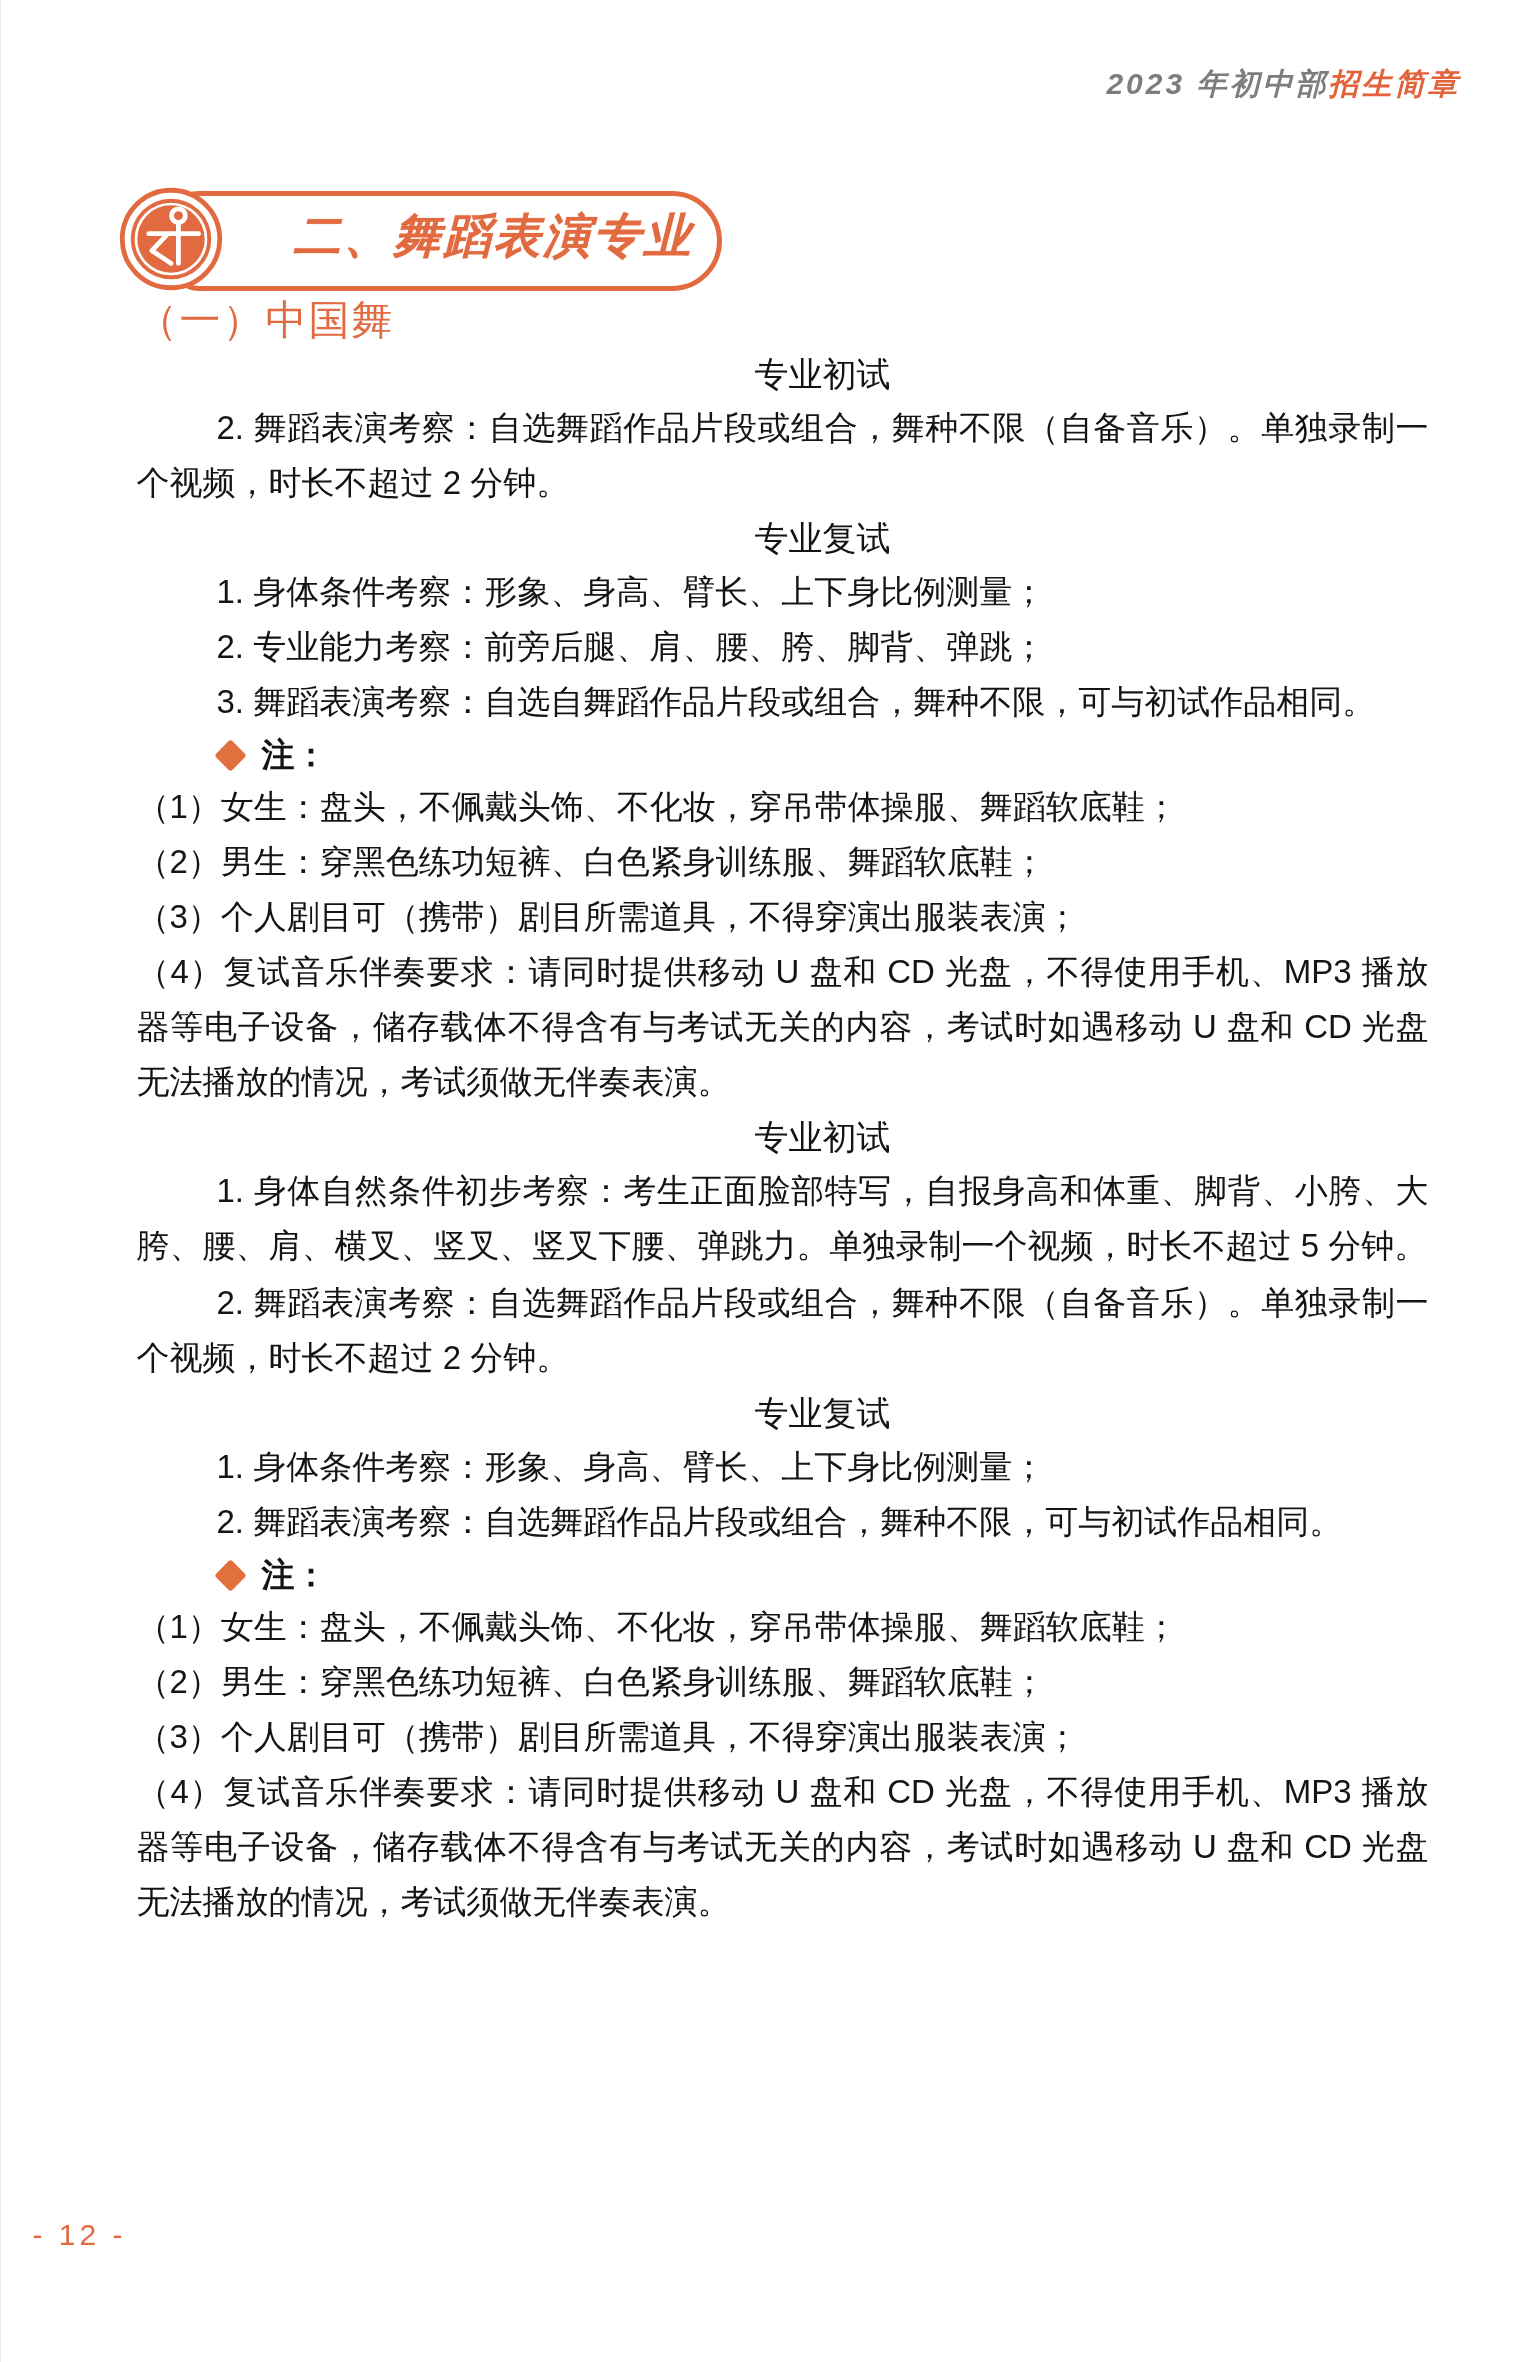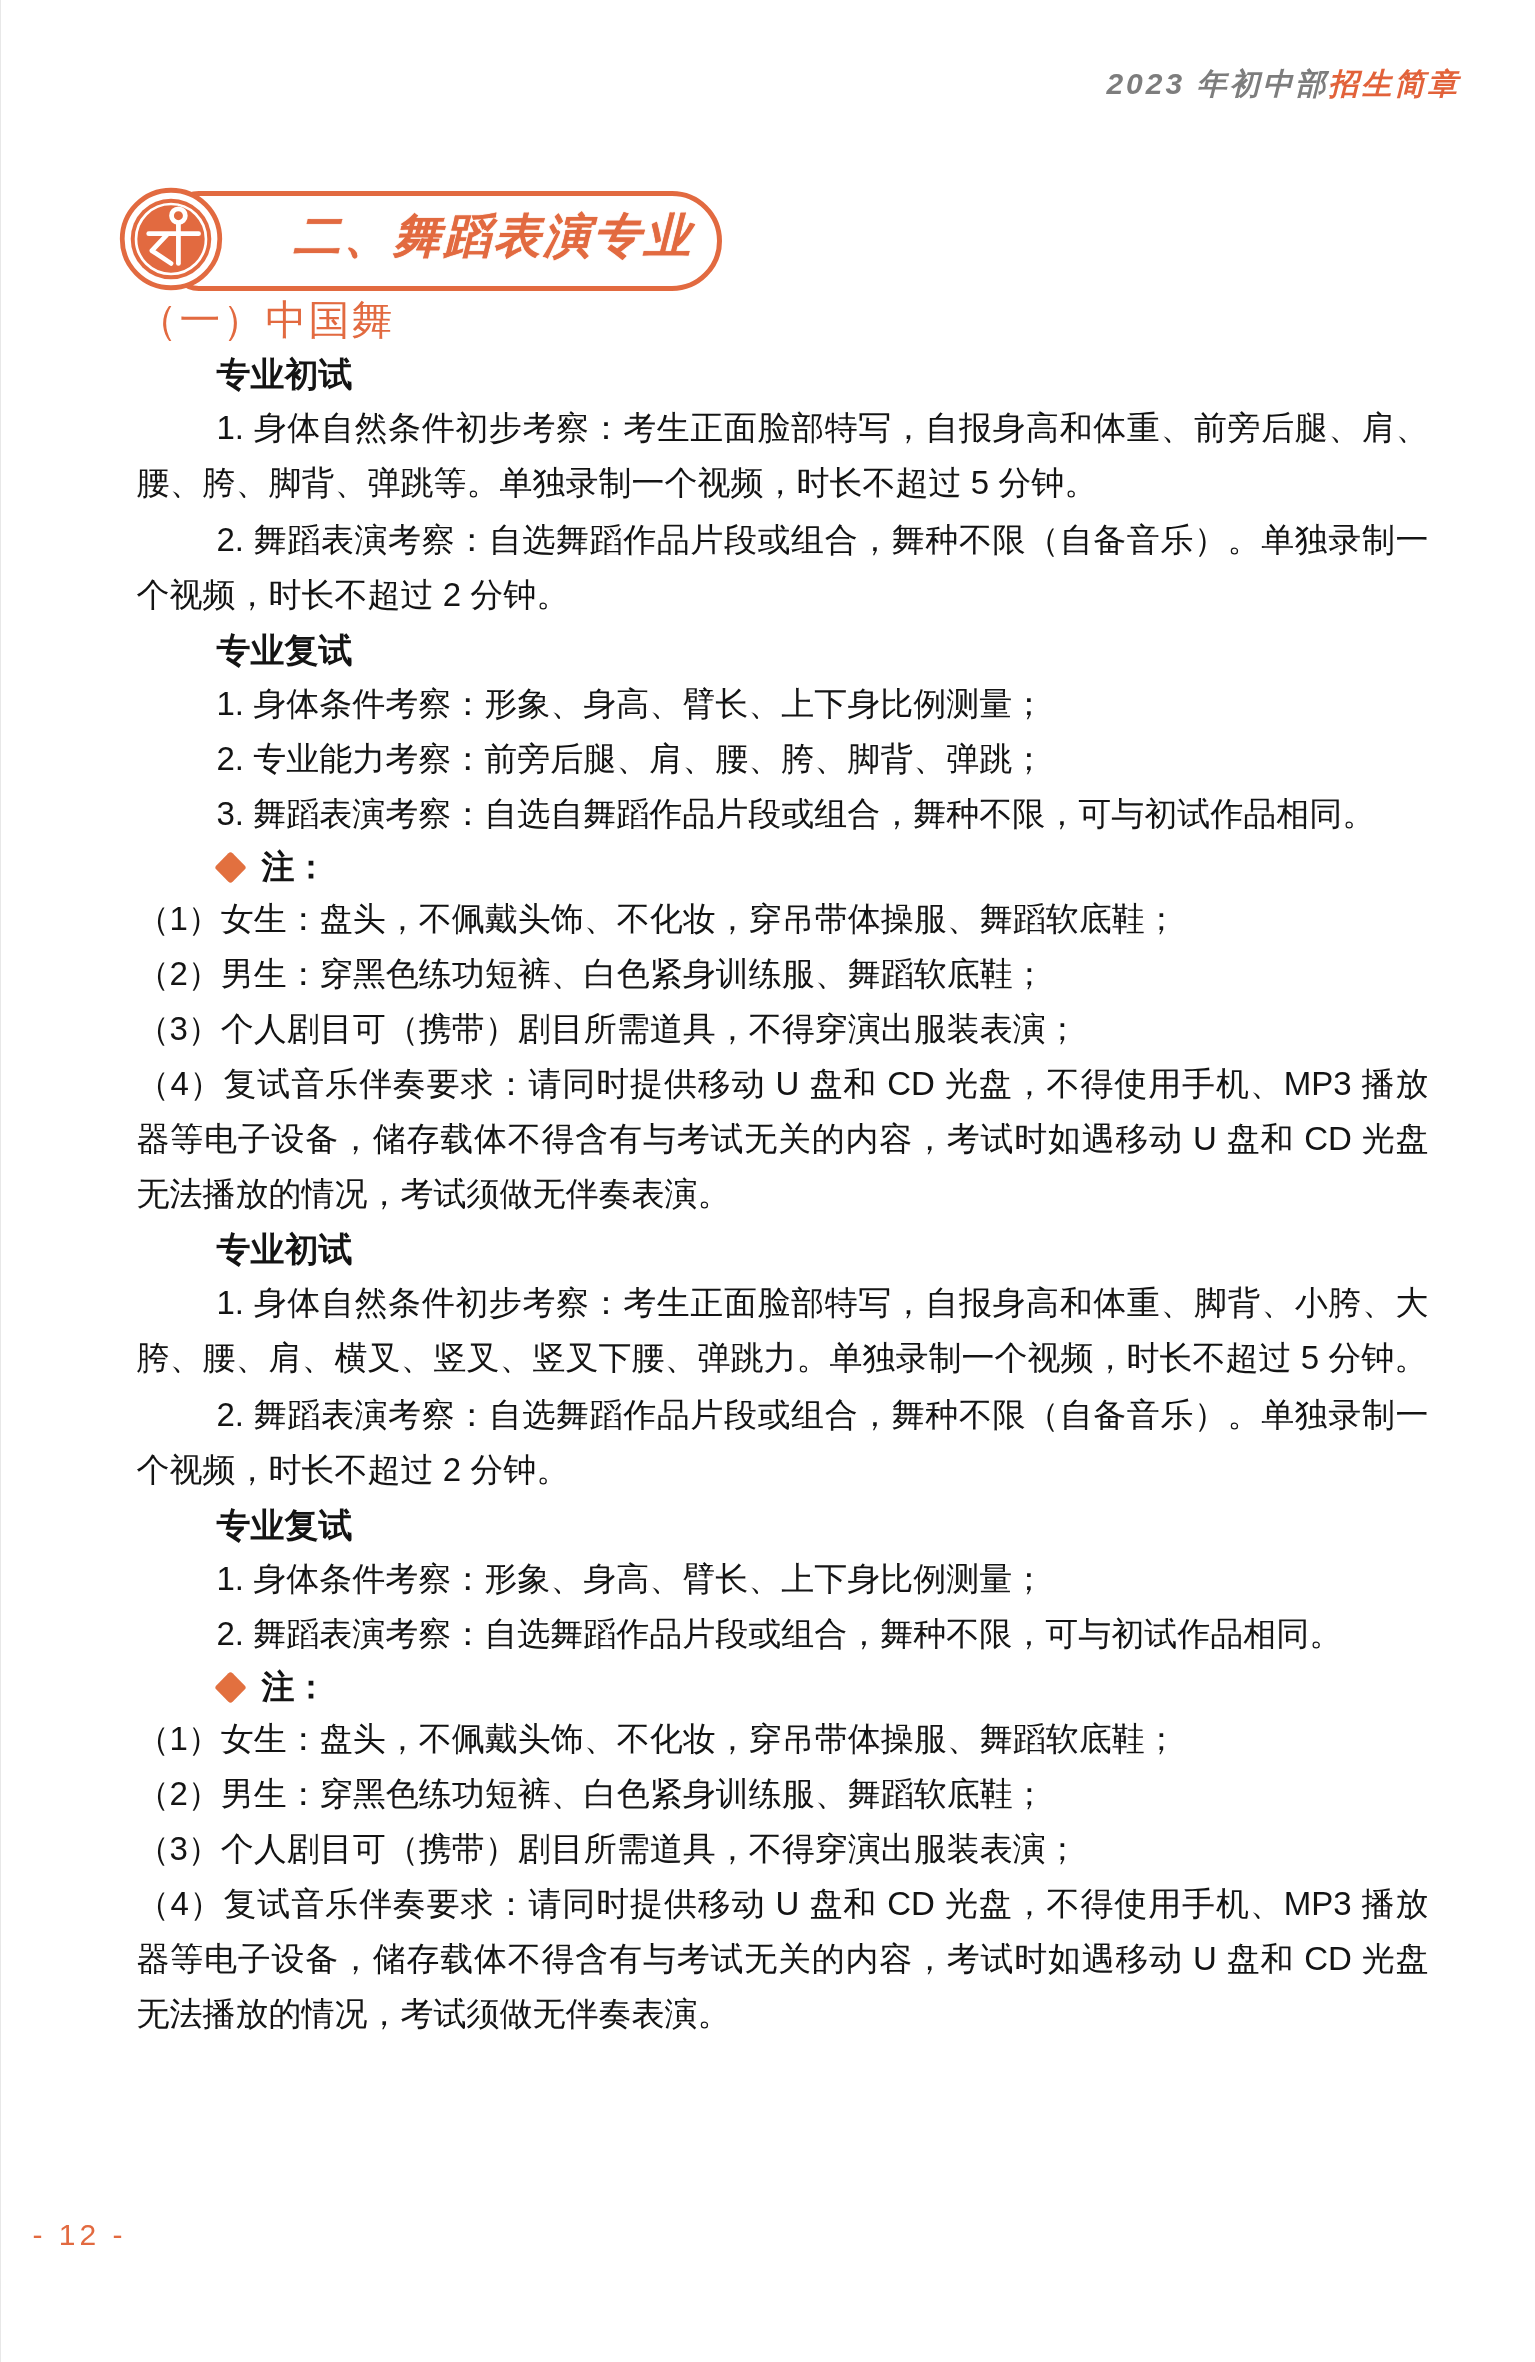"专业初试" .sub-heading { font-weight: bold -> normal; text-align: none -> center }
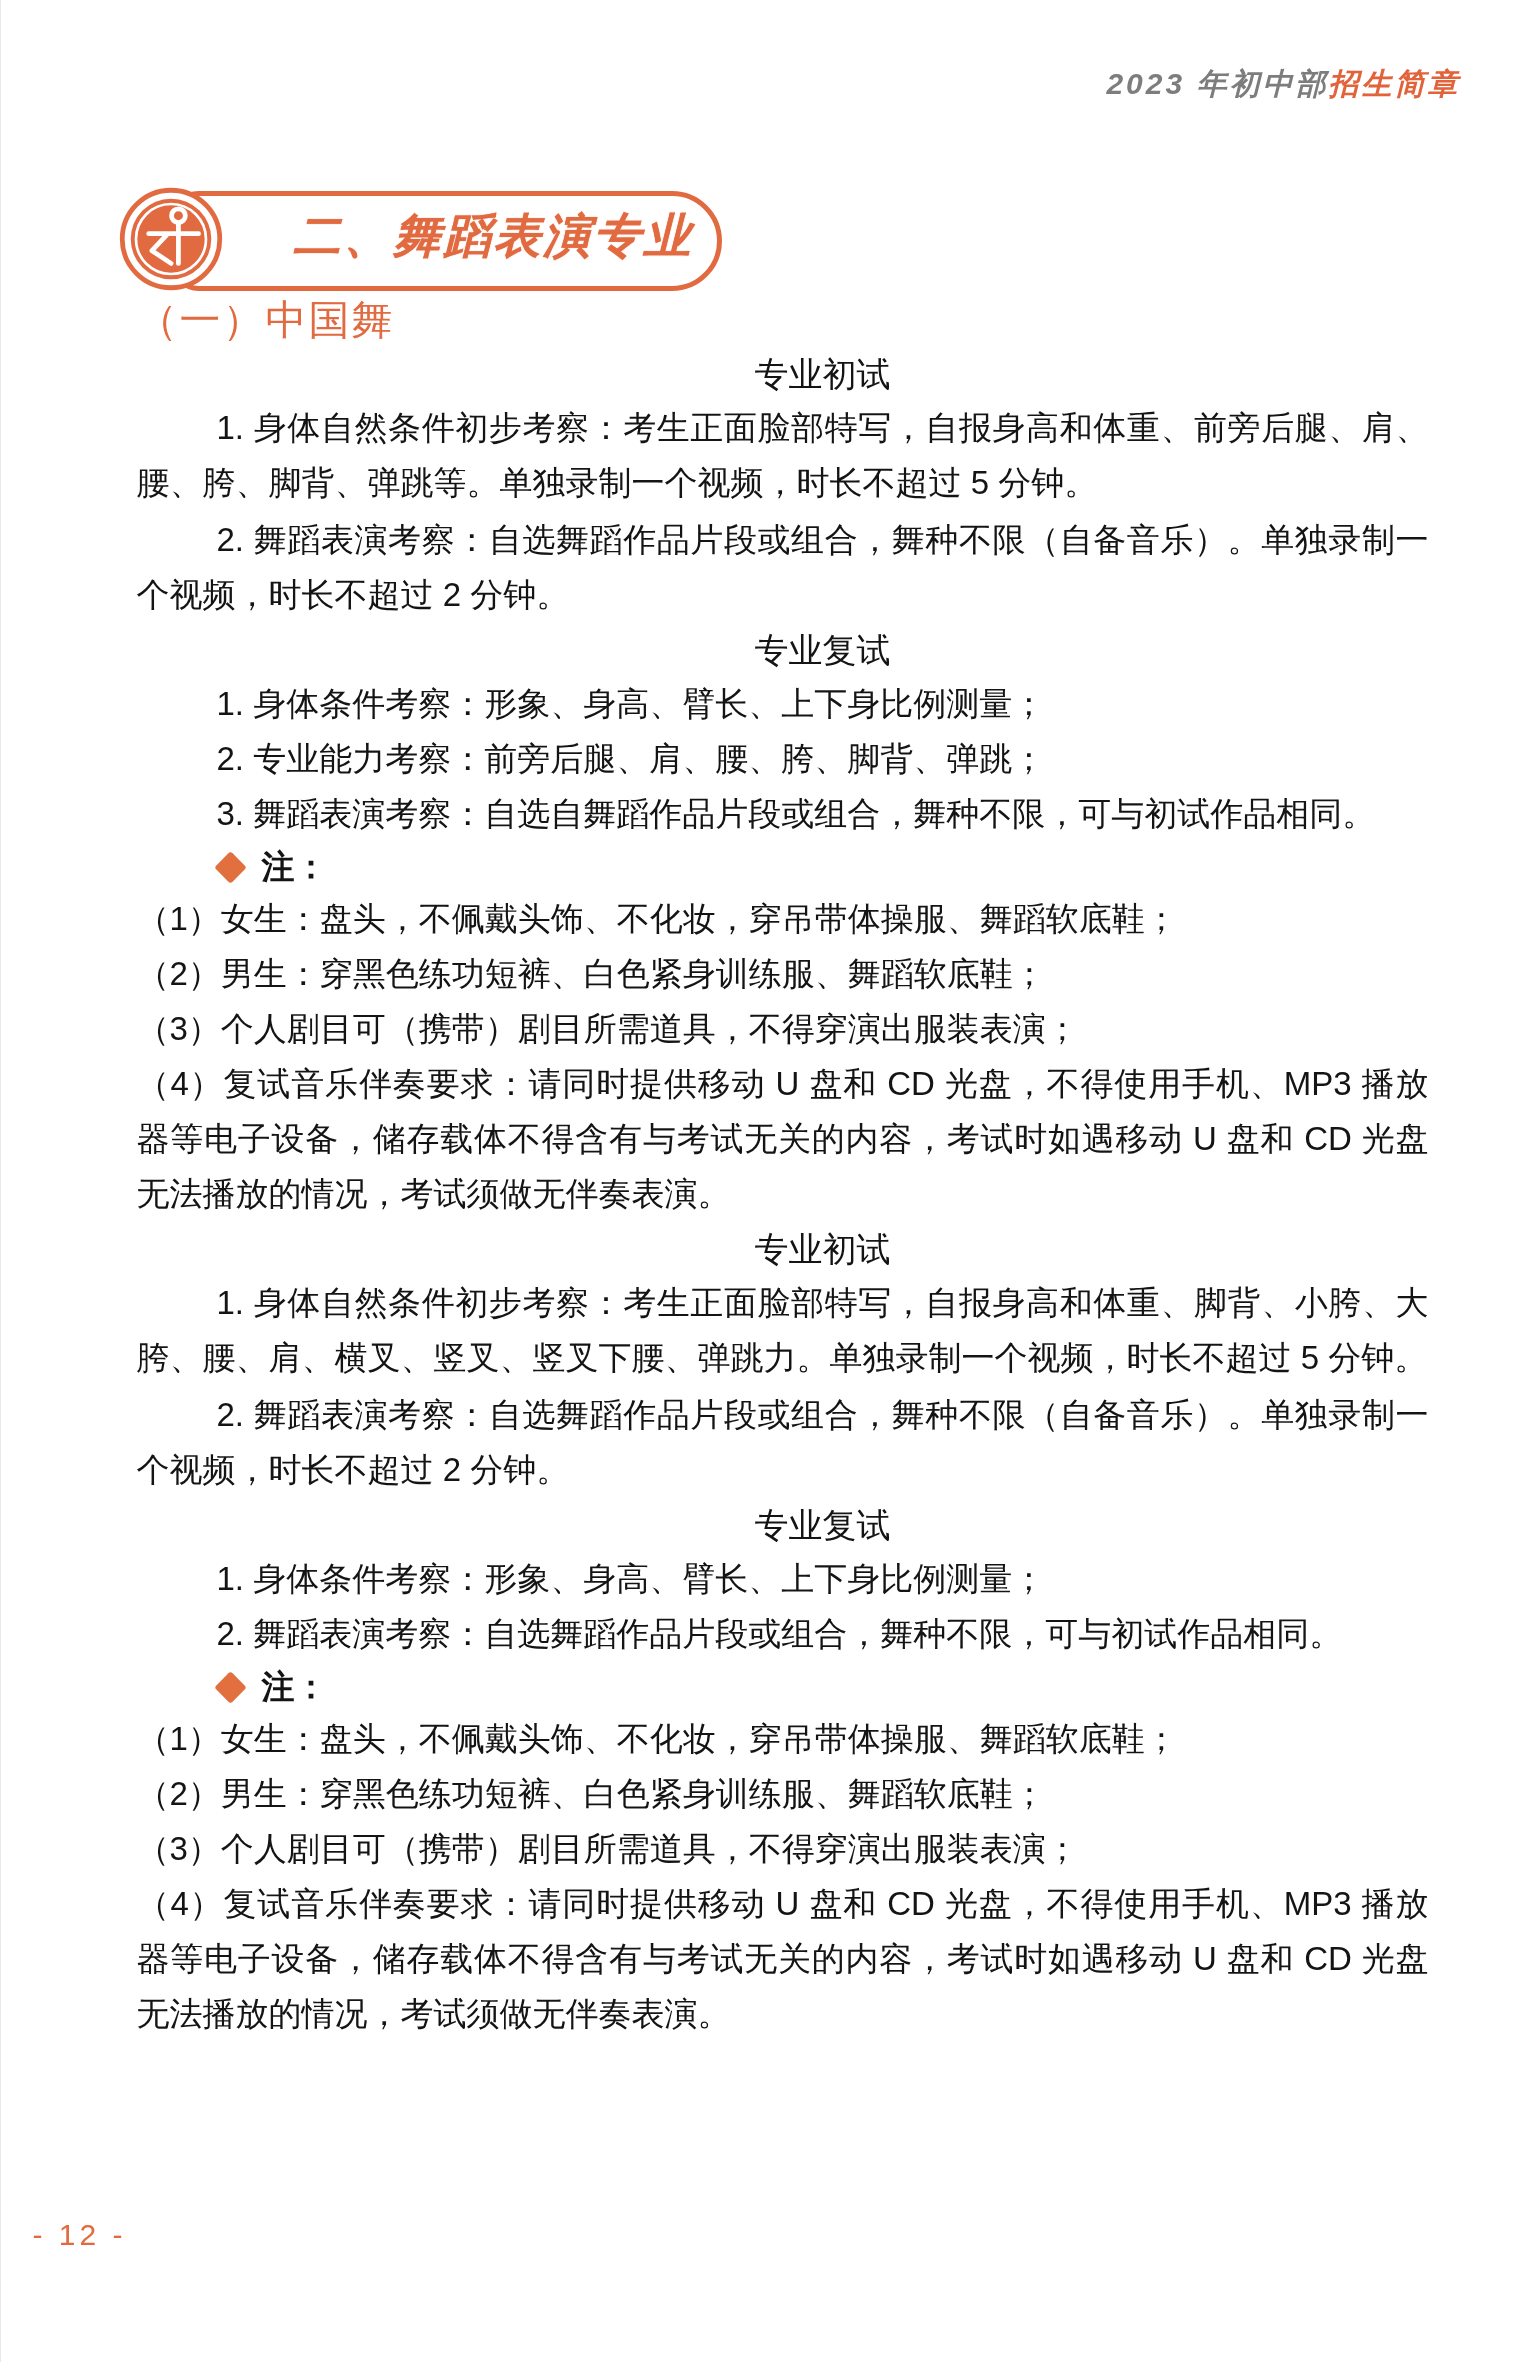"1. 身体自然条件初步考察：考生正面脸部特写，自报身高和体重、前旁后腿、肩、腰、胯、脚背、弹跳等。单独录制一个视频，时长不超过" p.para { html: <p>1. 身体自然条件初步考察：考生正面脸部特写，自报身高和体重、前旁后腿、肩、腰、胯、脚背、弹跳等。单独录制一个视频，时长不超过 5 分钟。</p> -> none }
